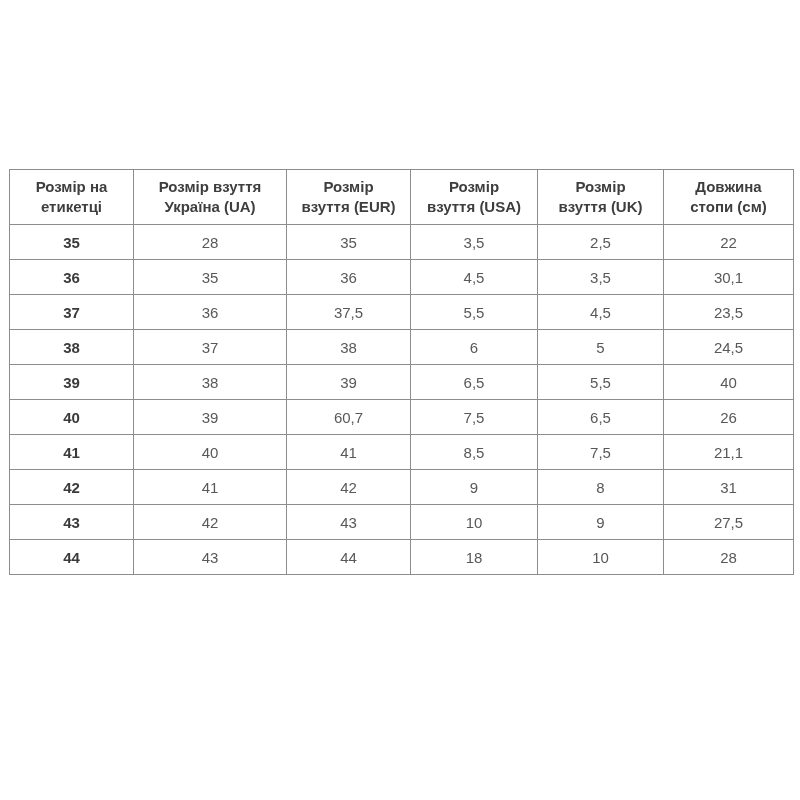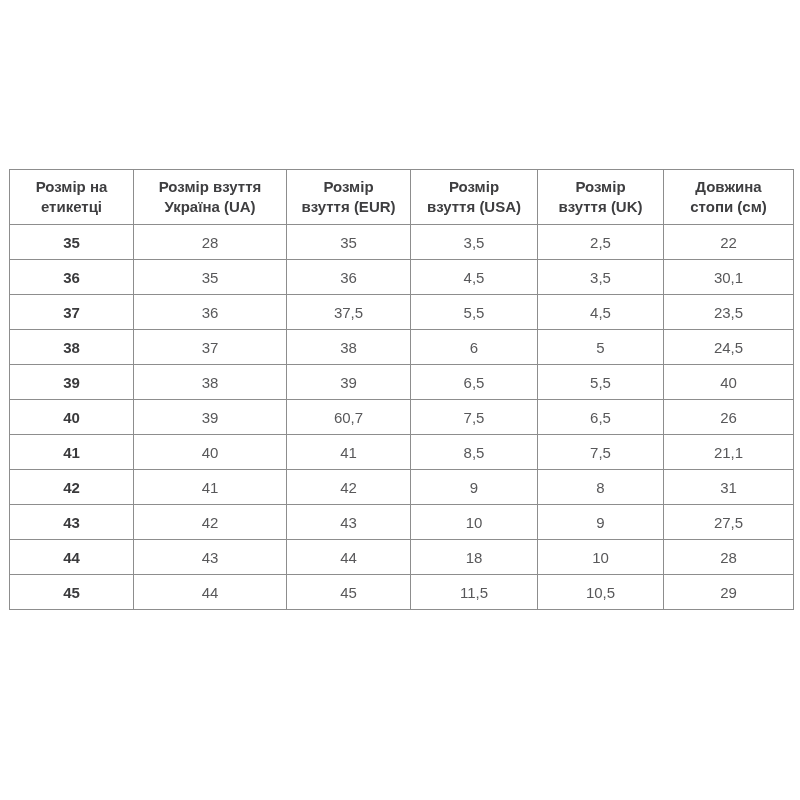"45" tr { html: <tr> <td>45</td> <td>44</td> <td>45</td> <td>11,5</td> <td>10,5</td> <td>29</td> </tr> -> none }
